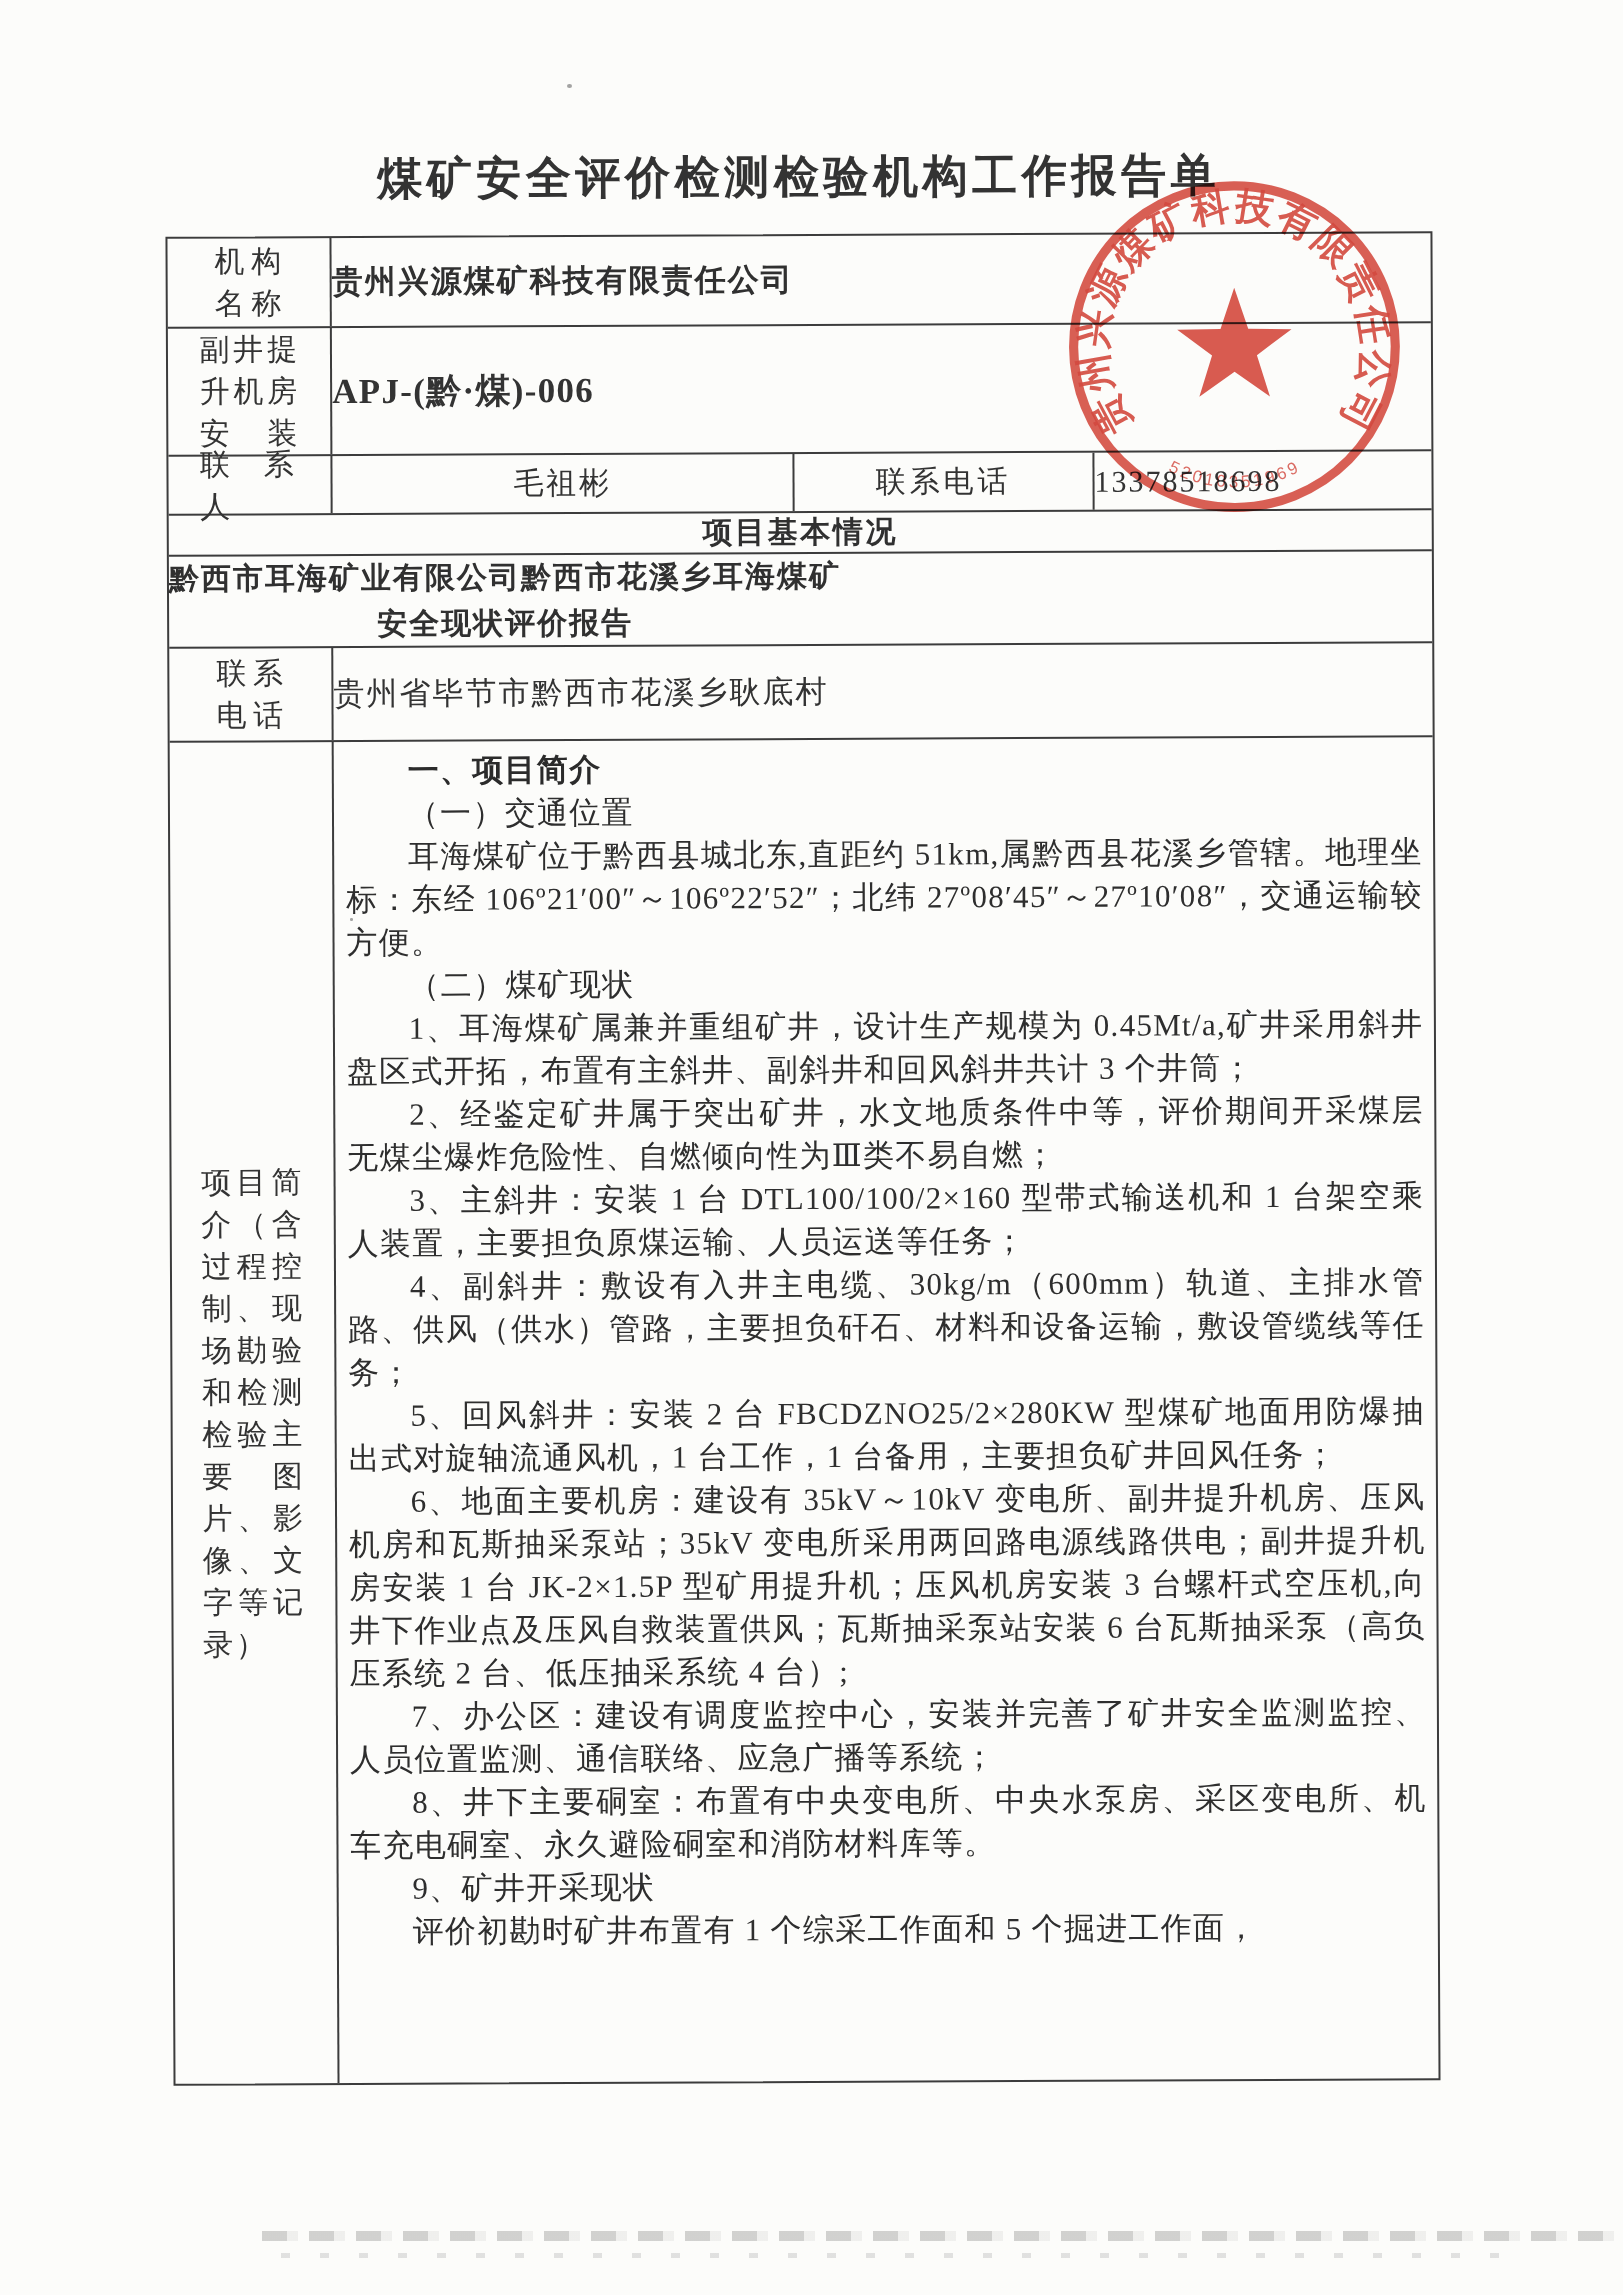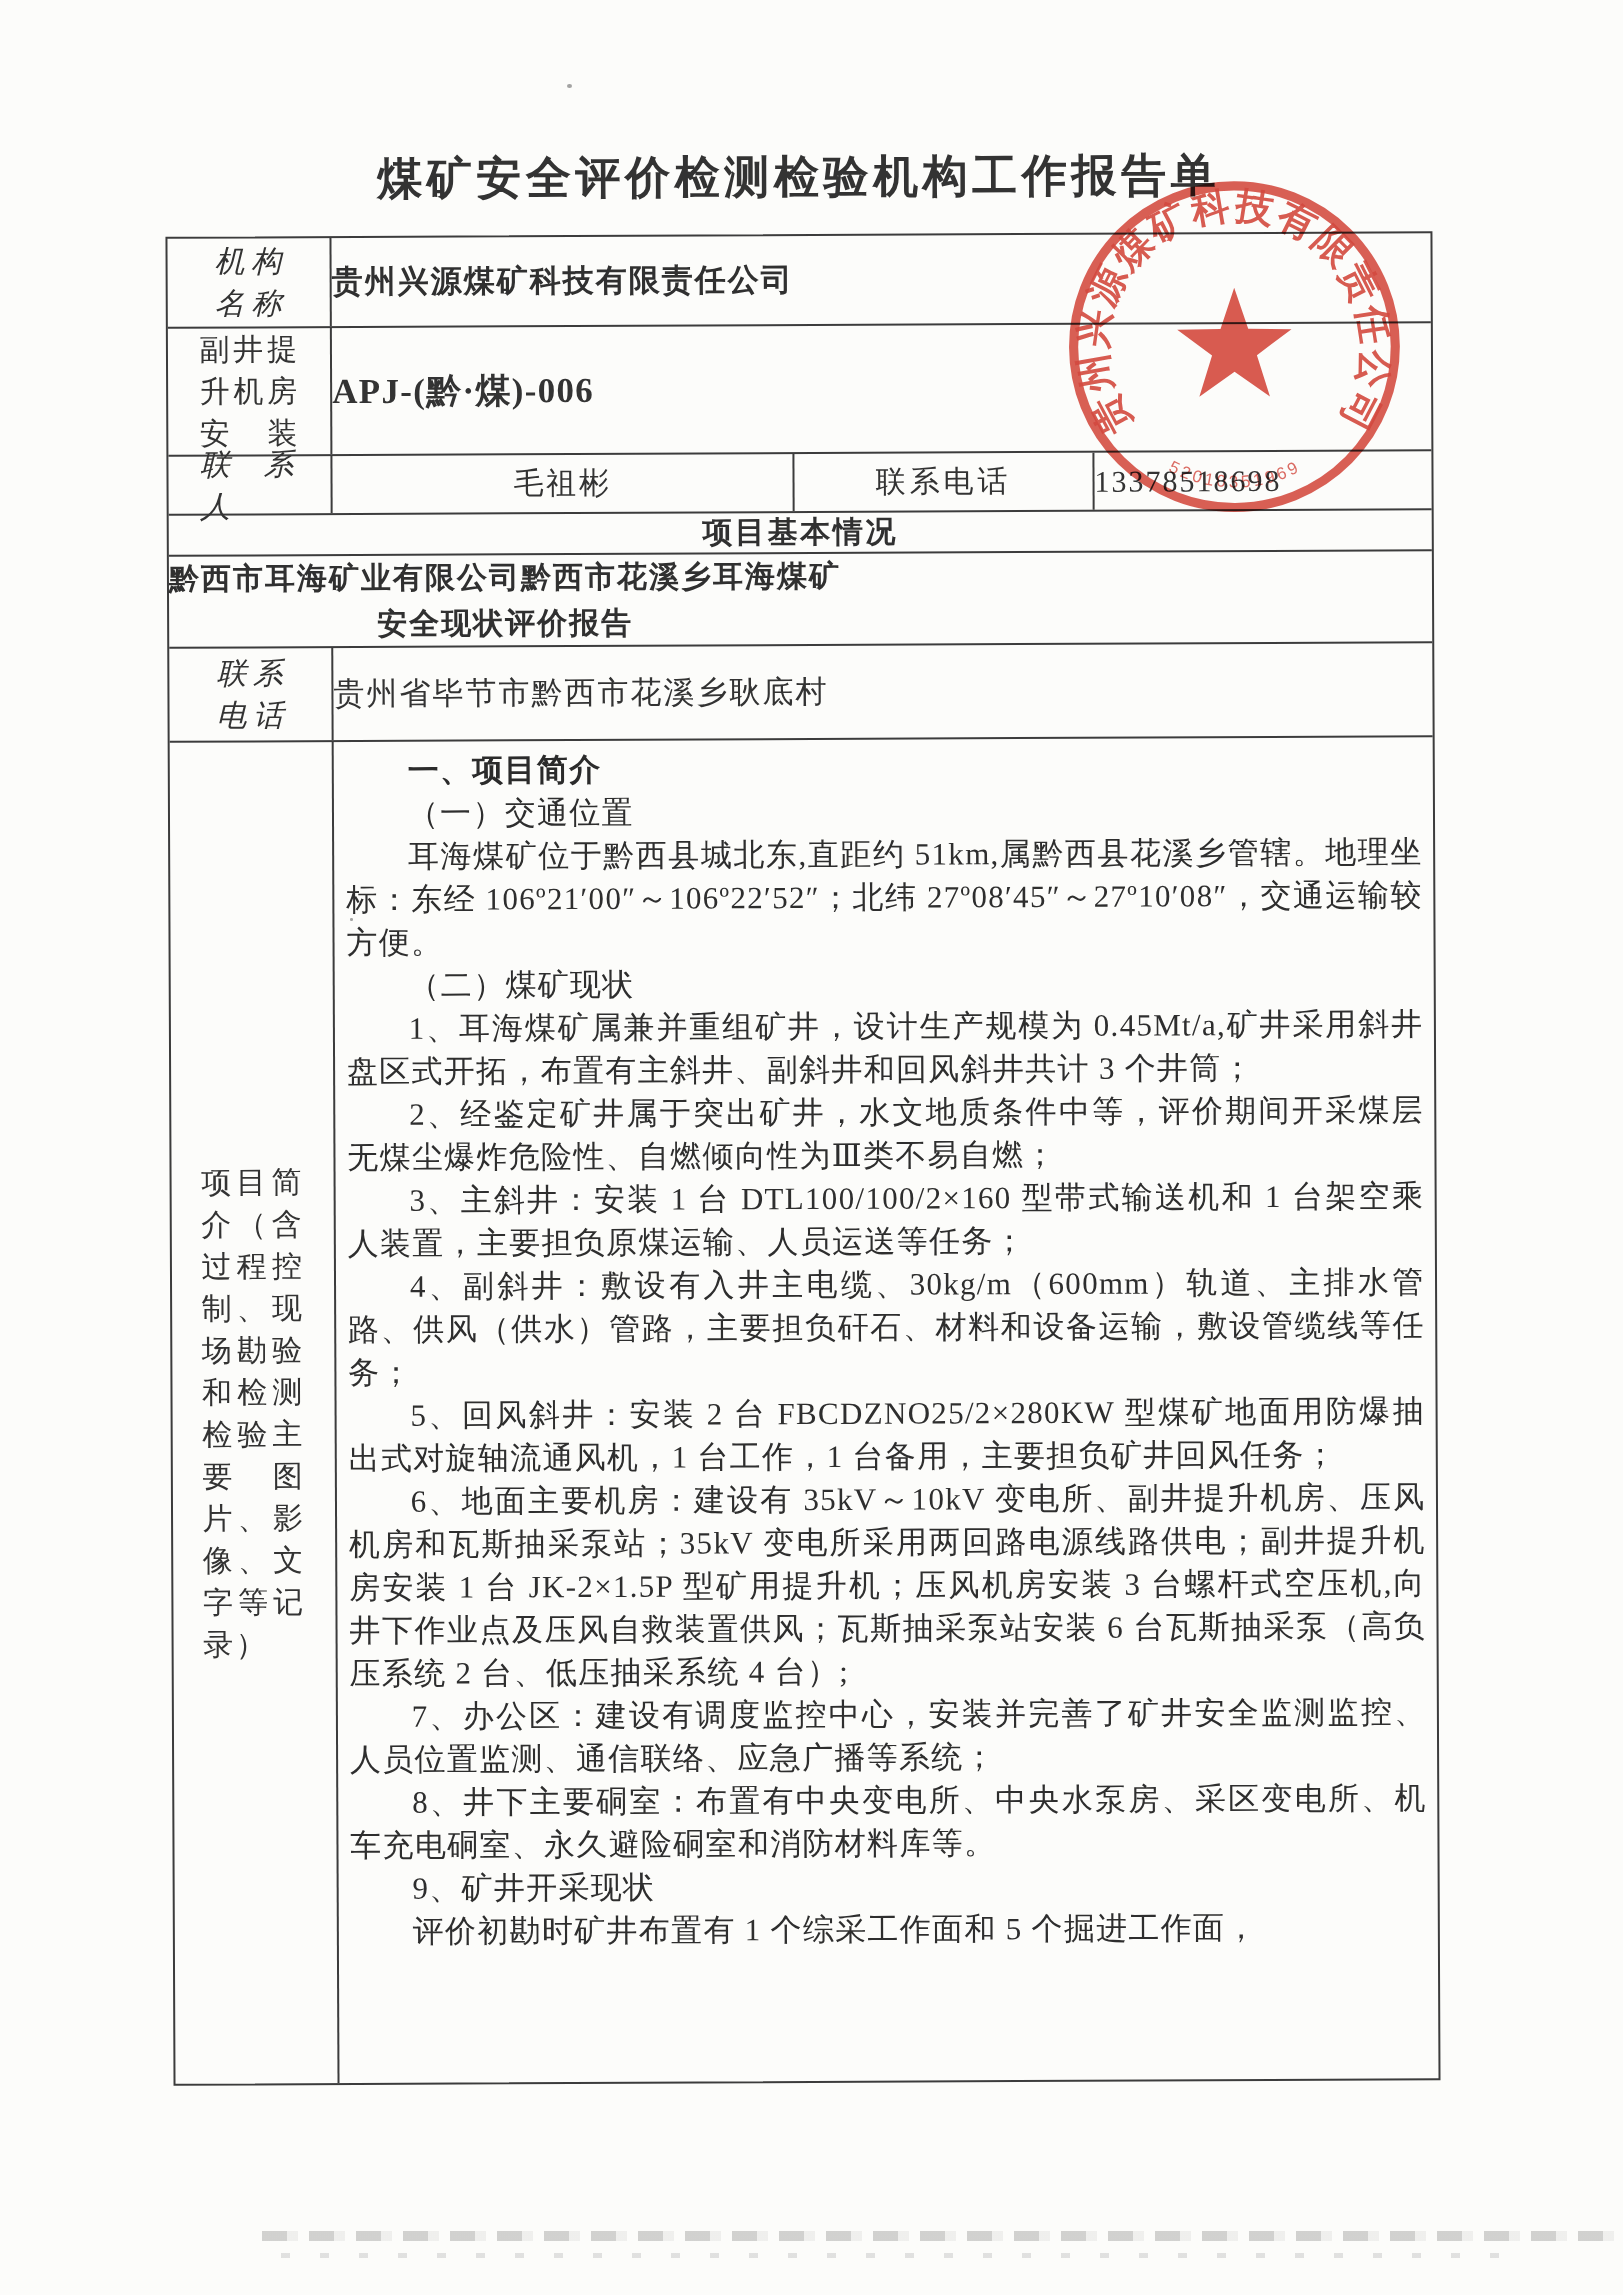"机构名称" .w2 { font-style: italic -> none }
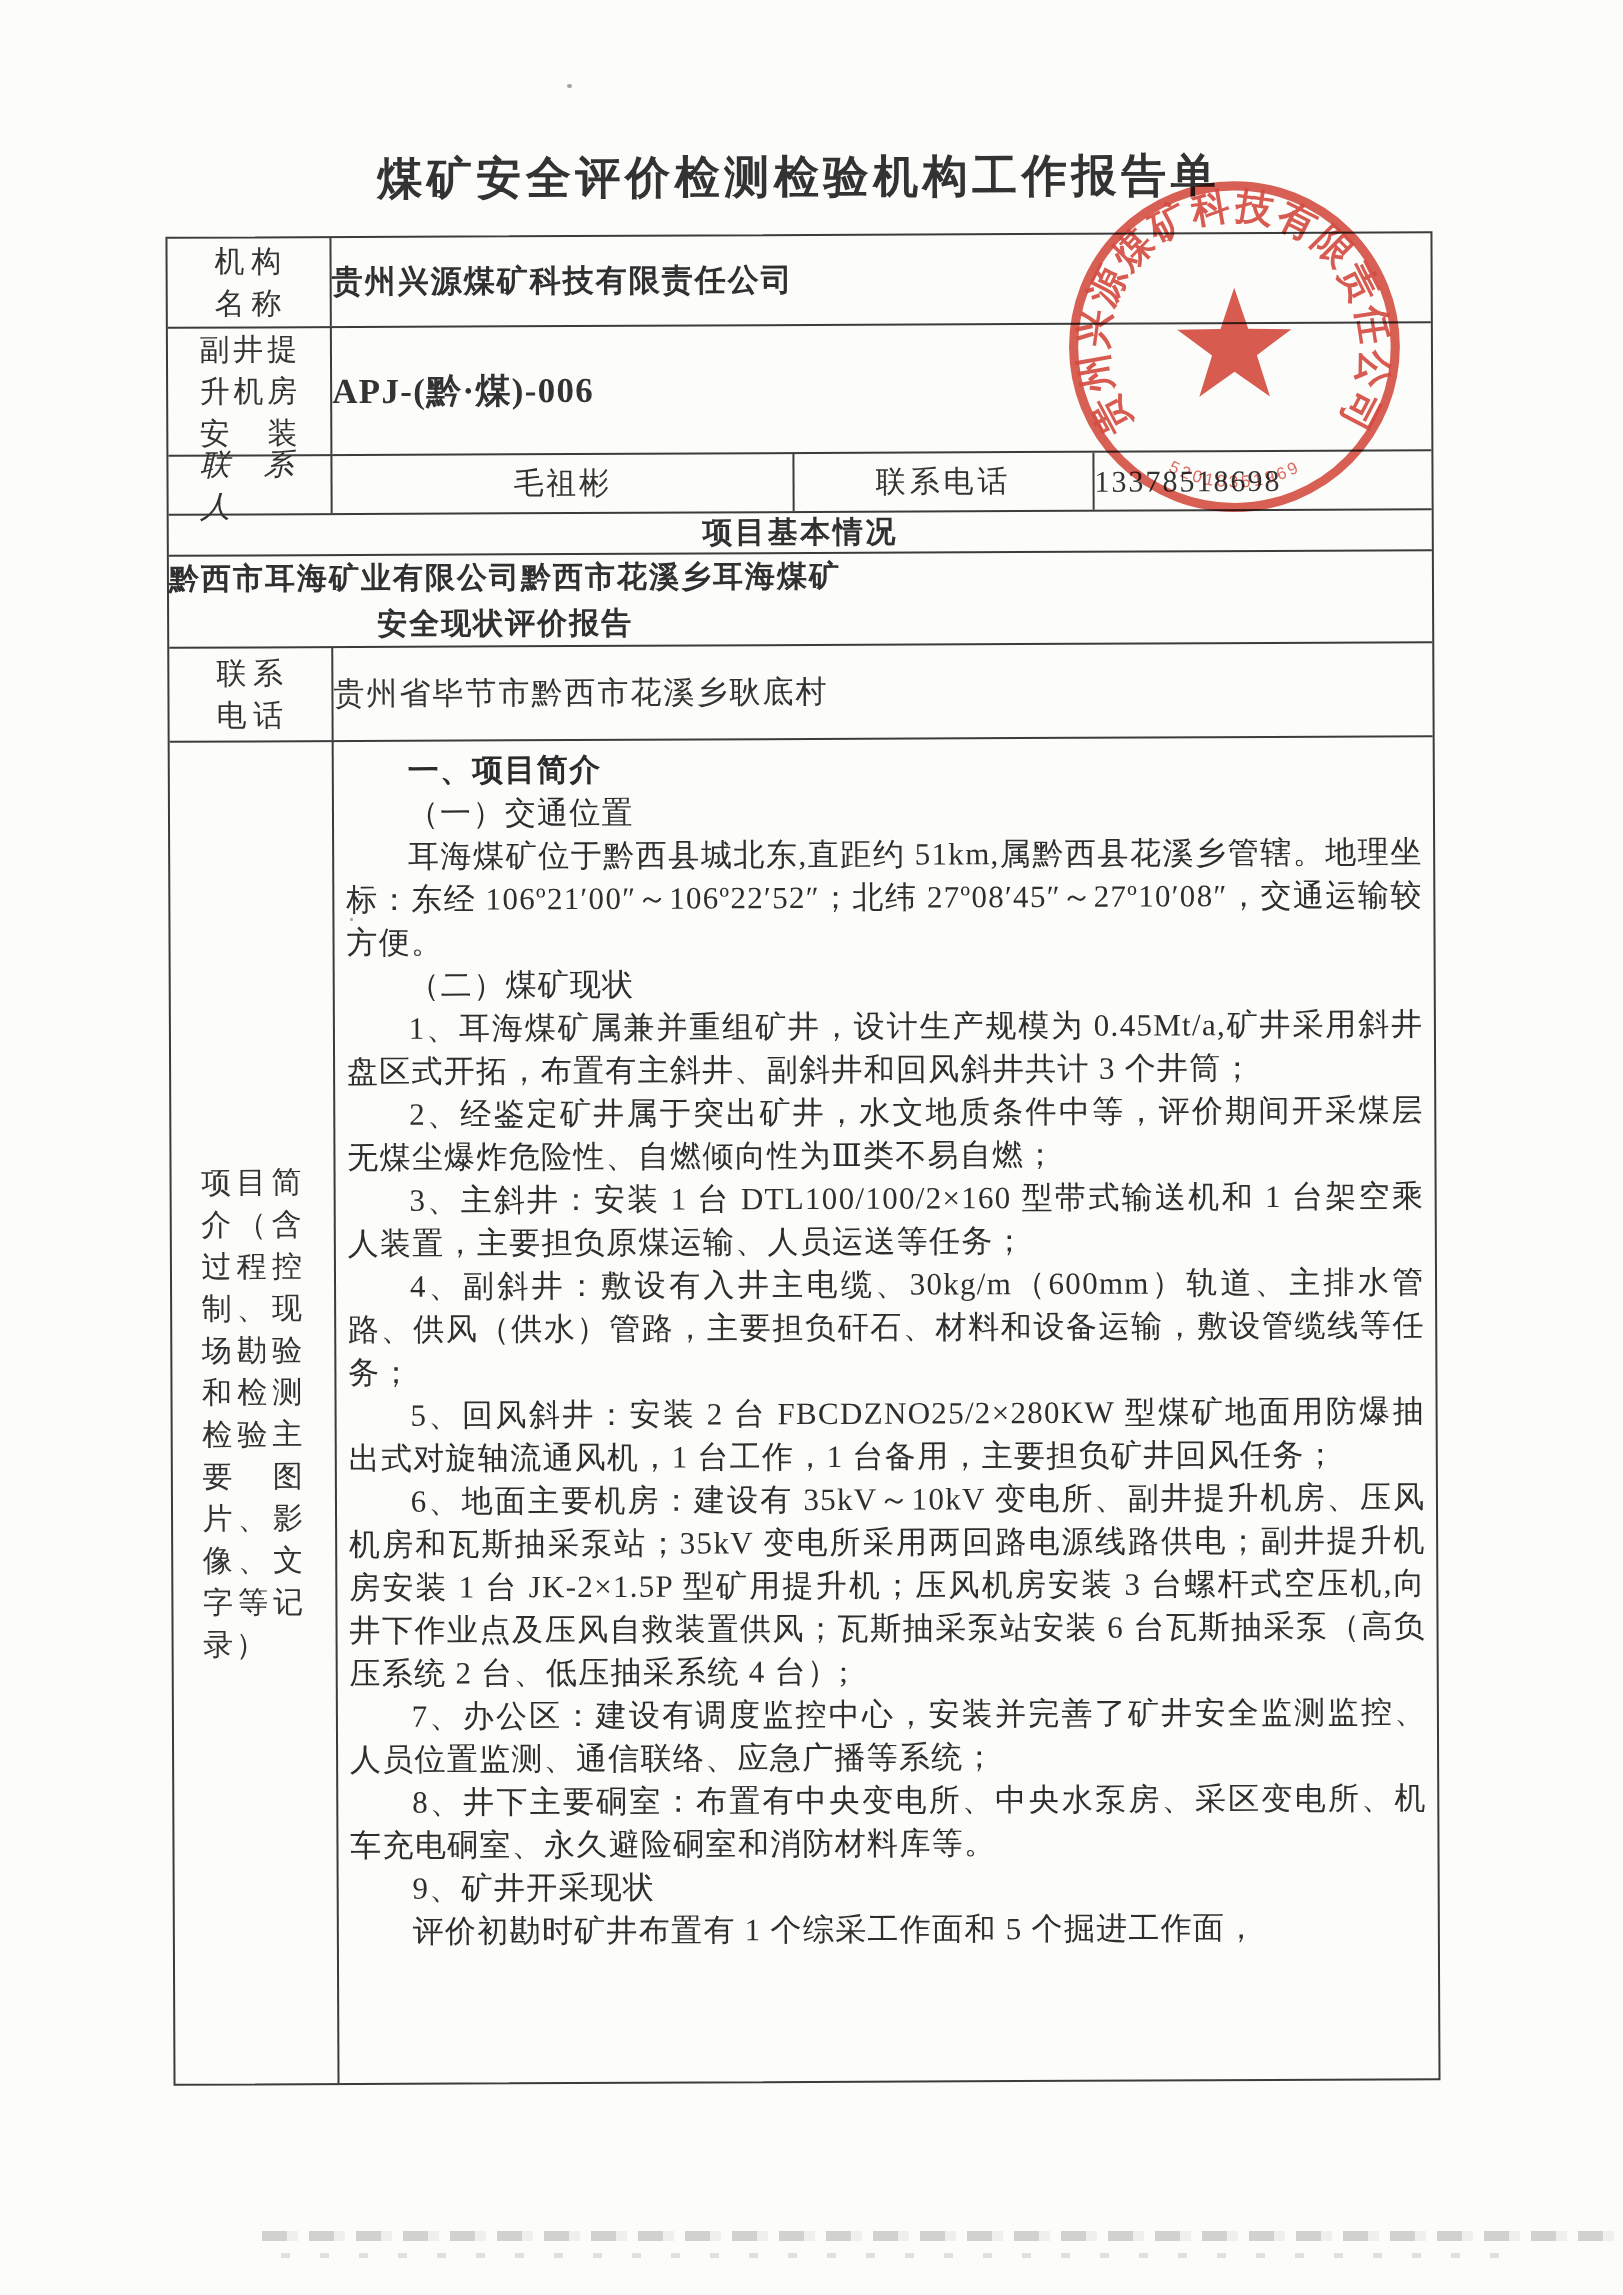"联系人" div.label-inner { font-style: italic -> none }
